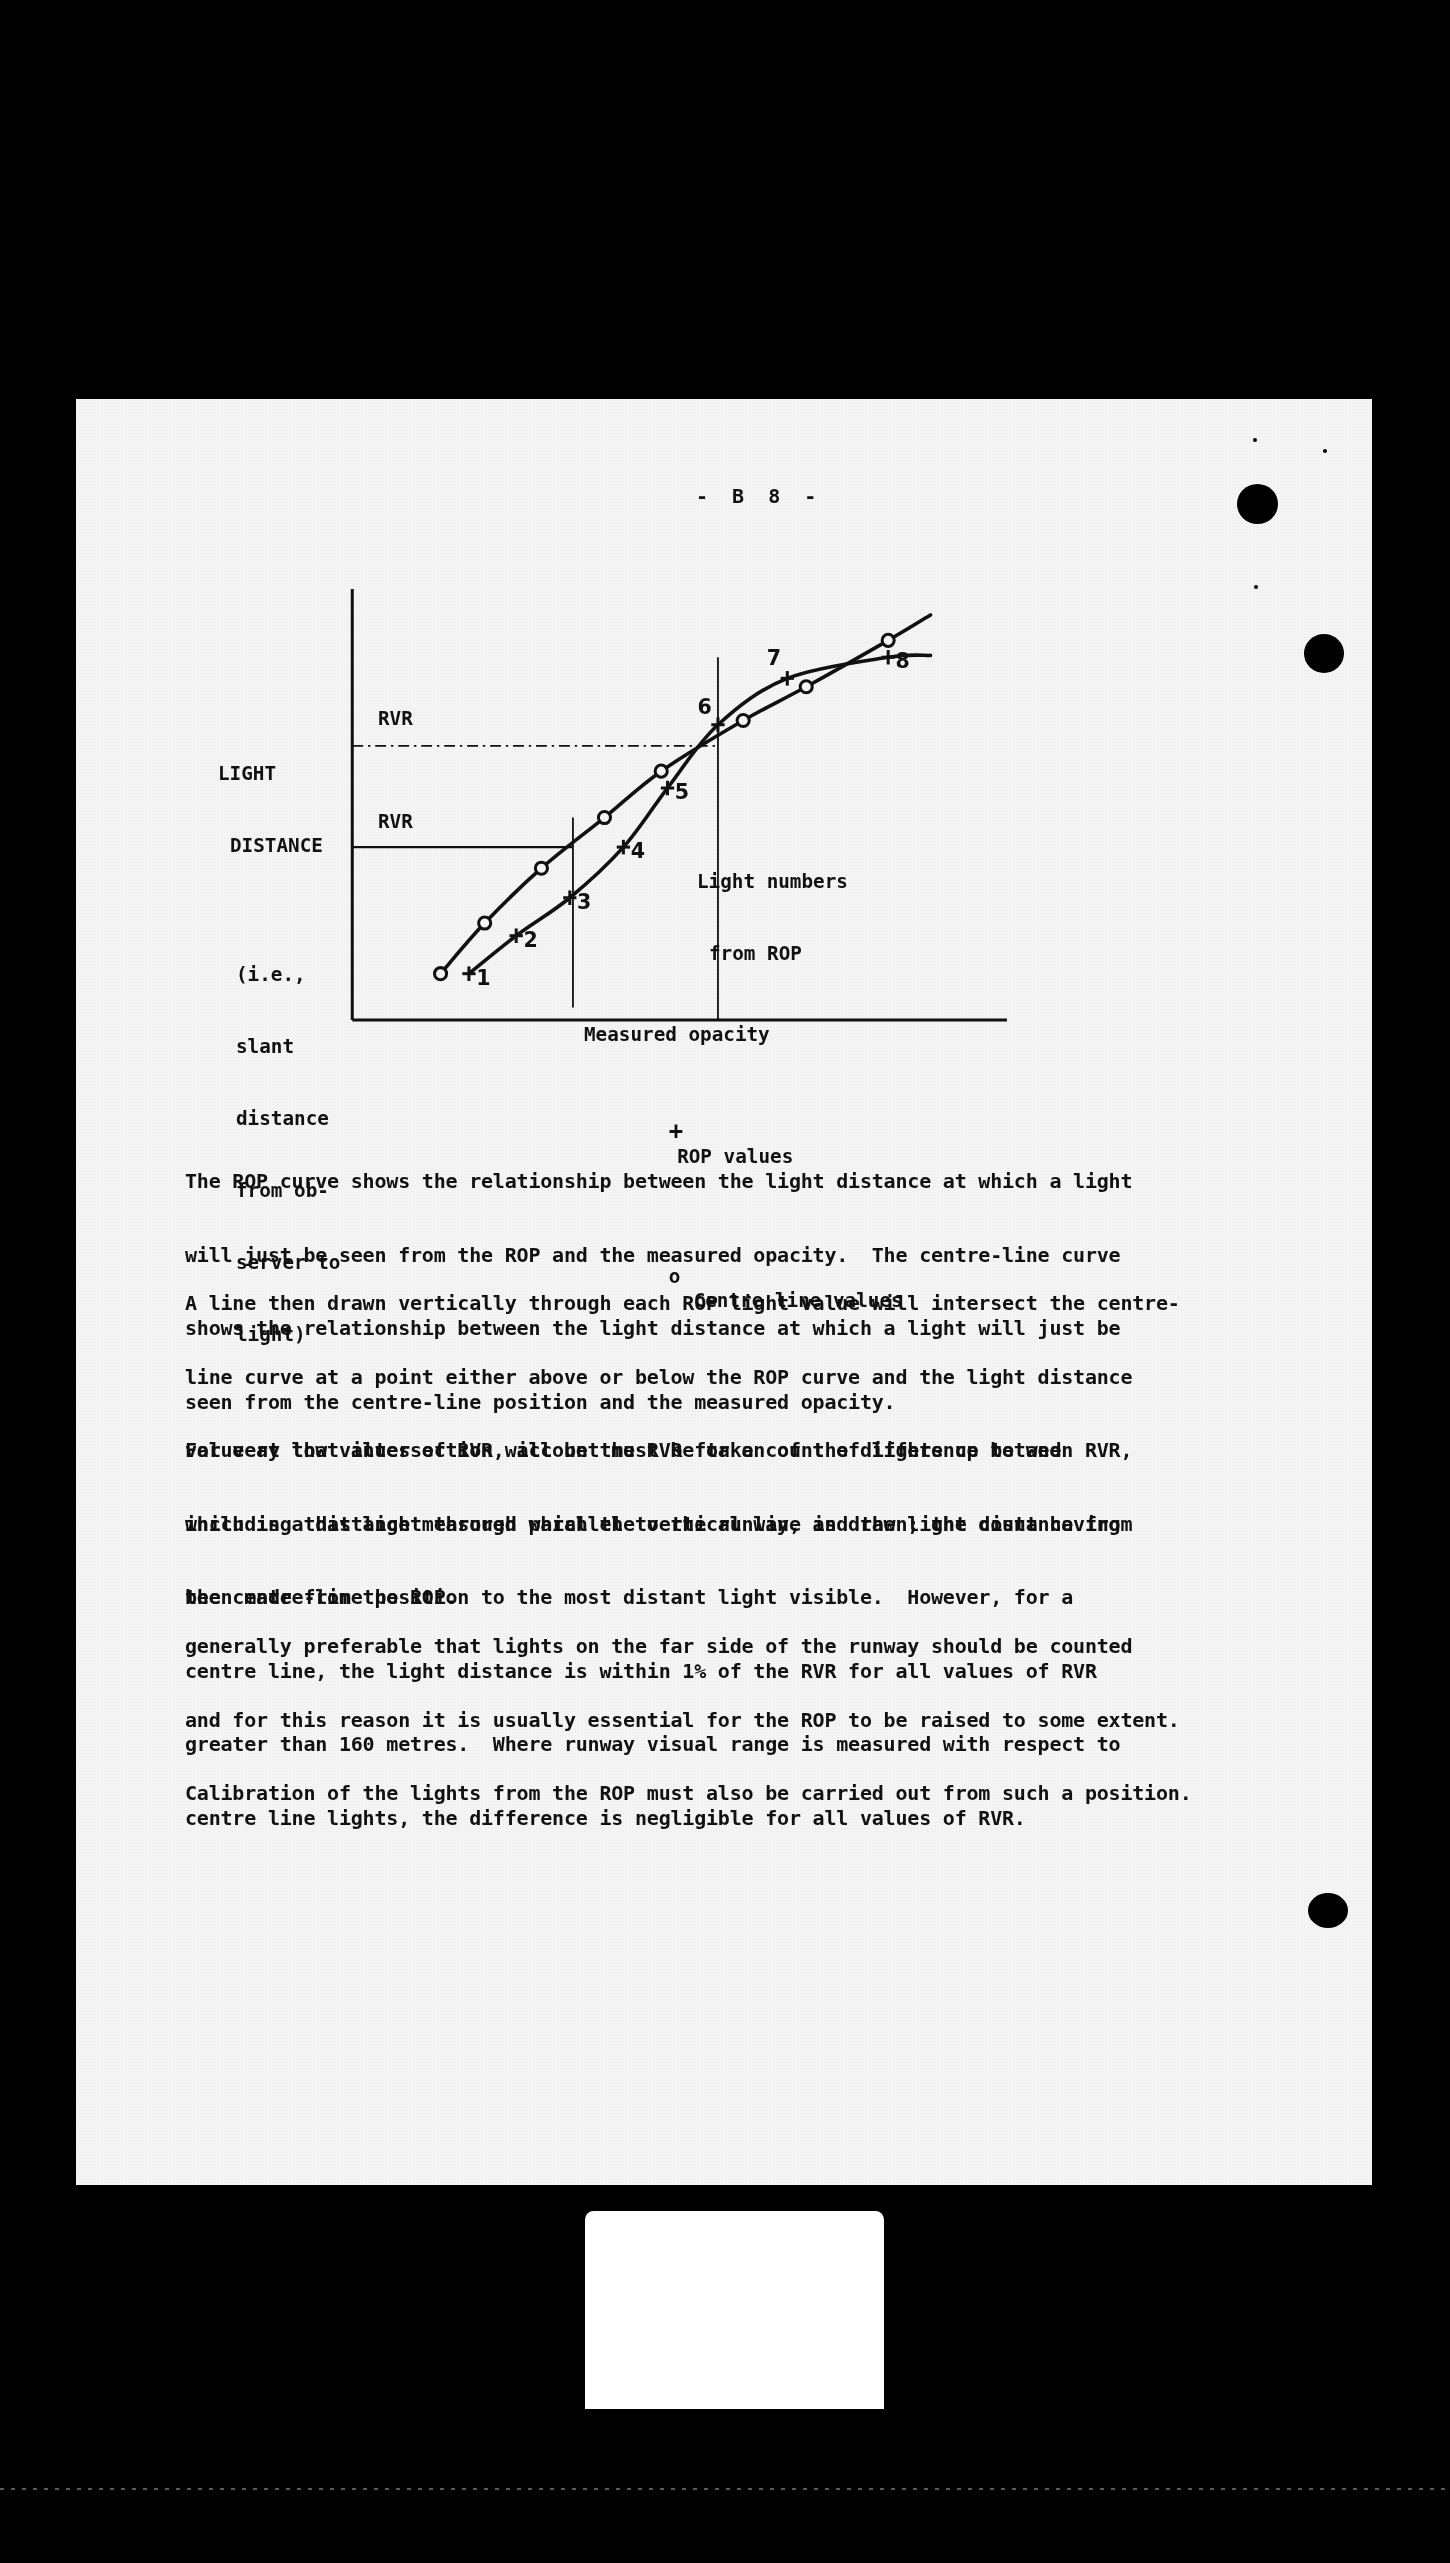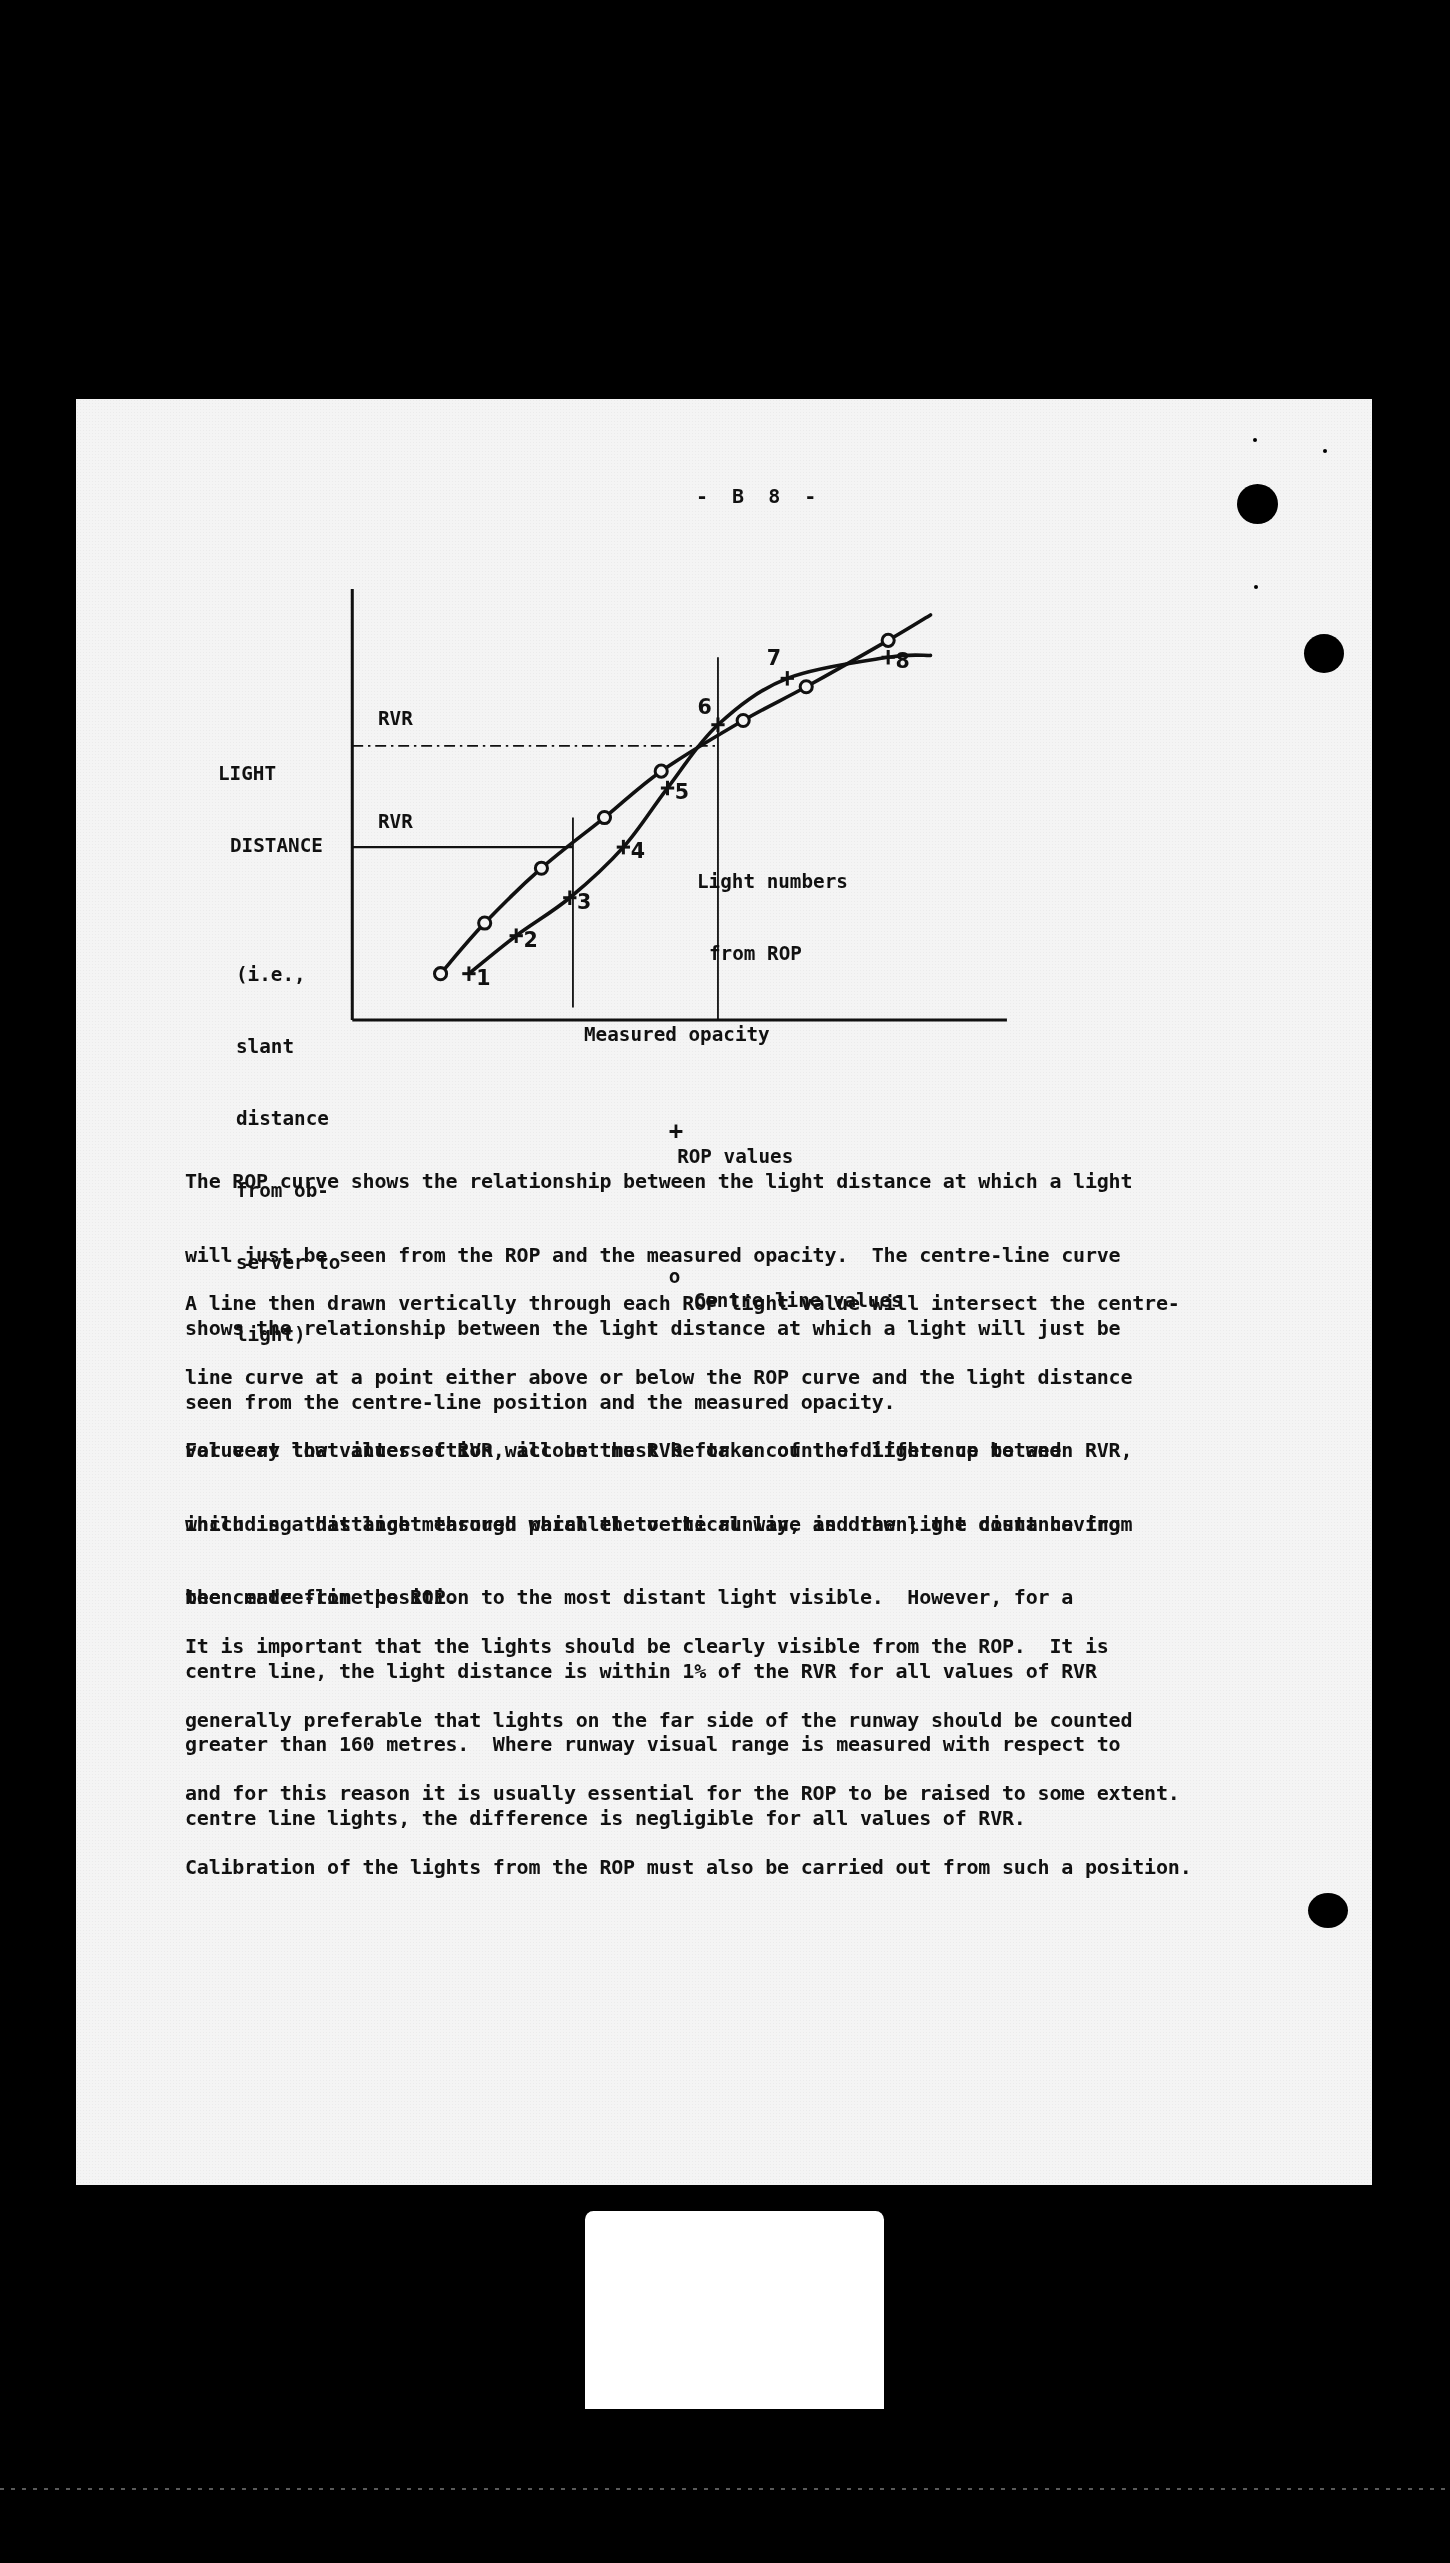"It is important that the" div { html: <div>It is important that the lights should be clearly visible from the ROP. It is</div> -> none }
